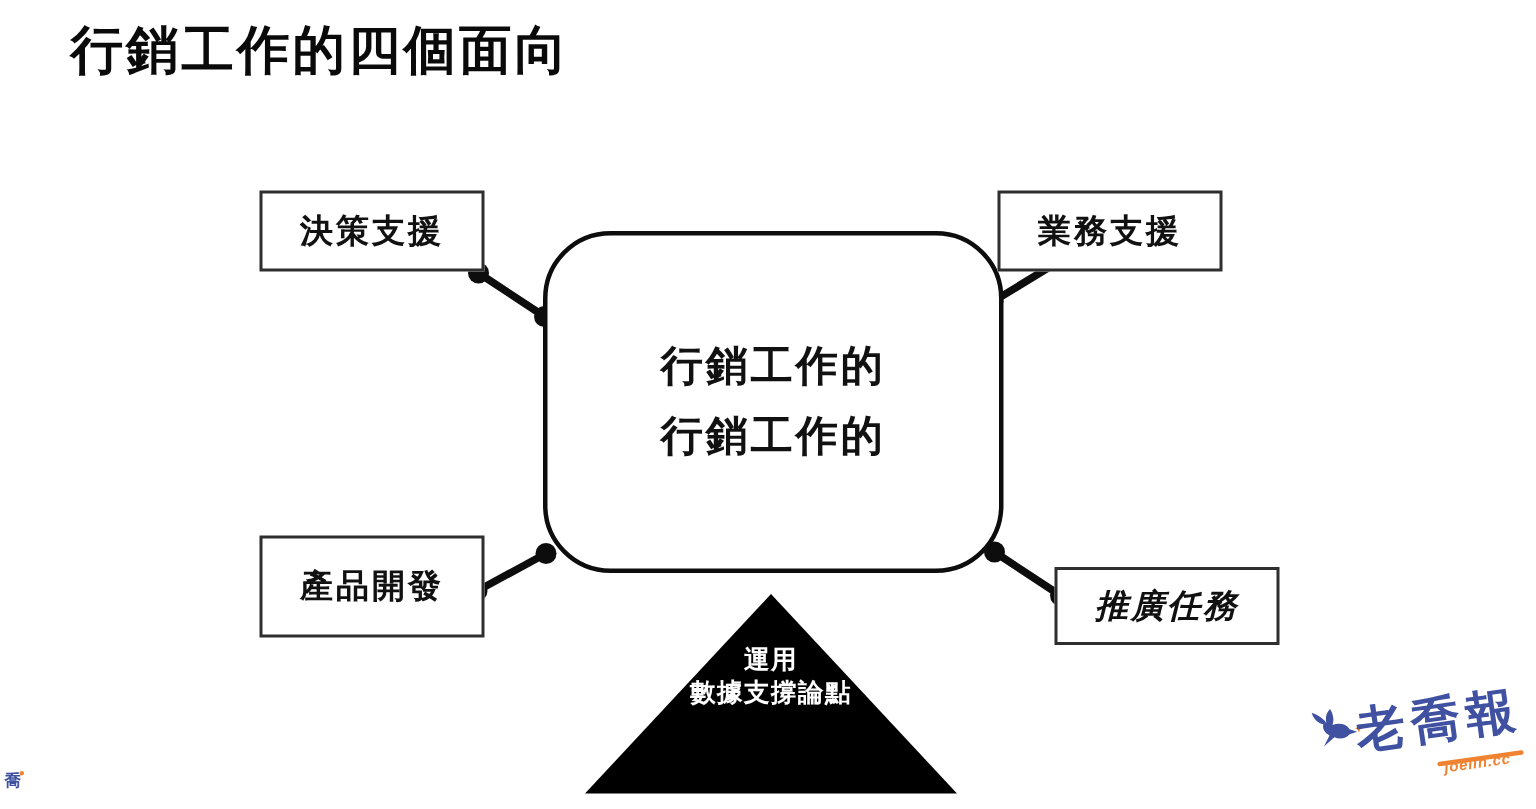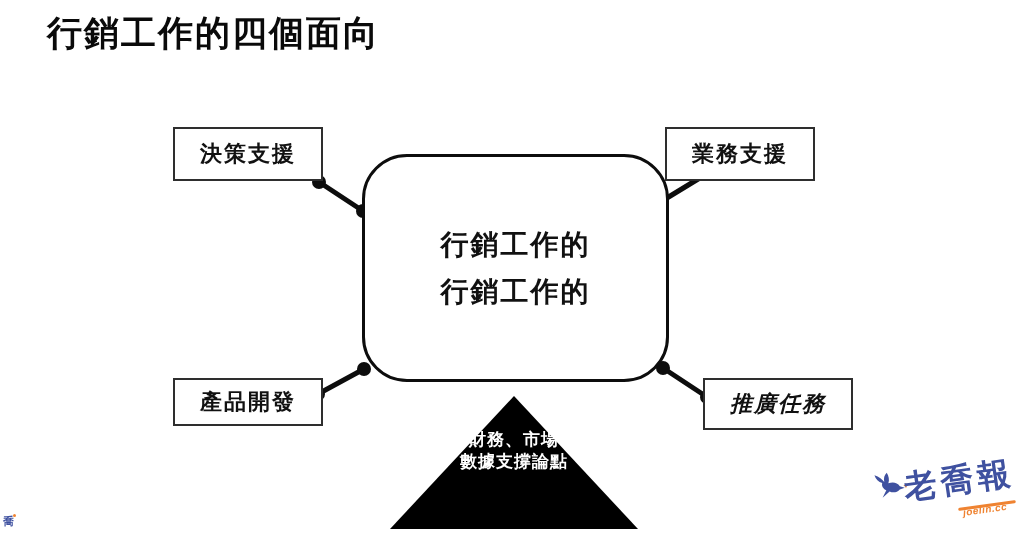"產品開發" .node-bl { height: 48px -> 68px; top: 378px -> 357px }
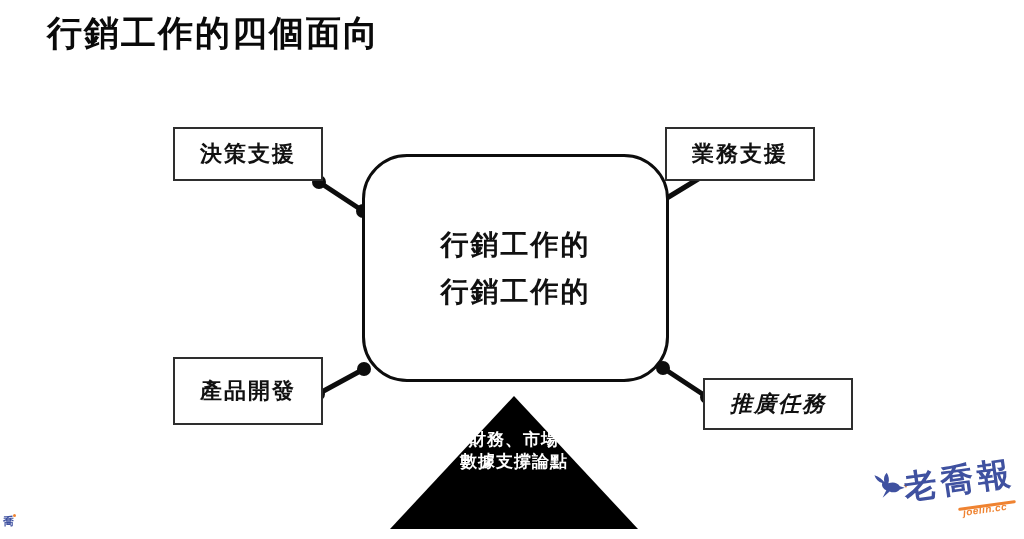"運用" div { html: none -> <div>運用</div> }
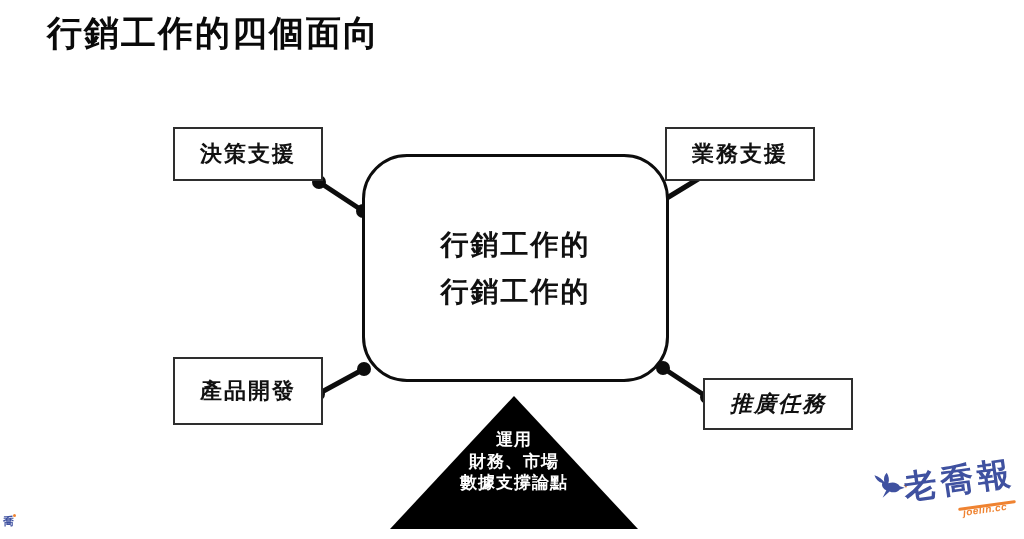"財務、市場" div { html: <div>財務、市場</div> -> none }
